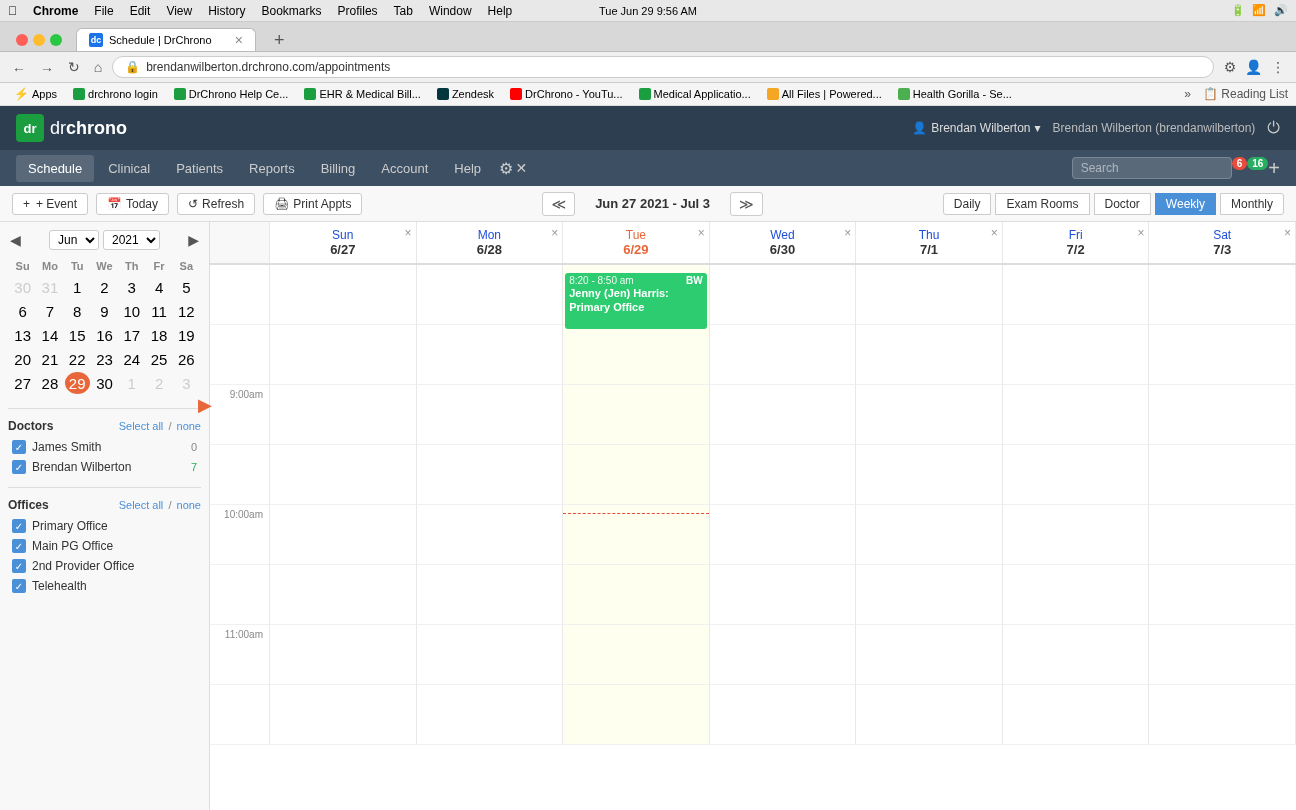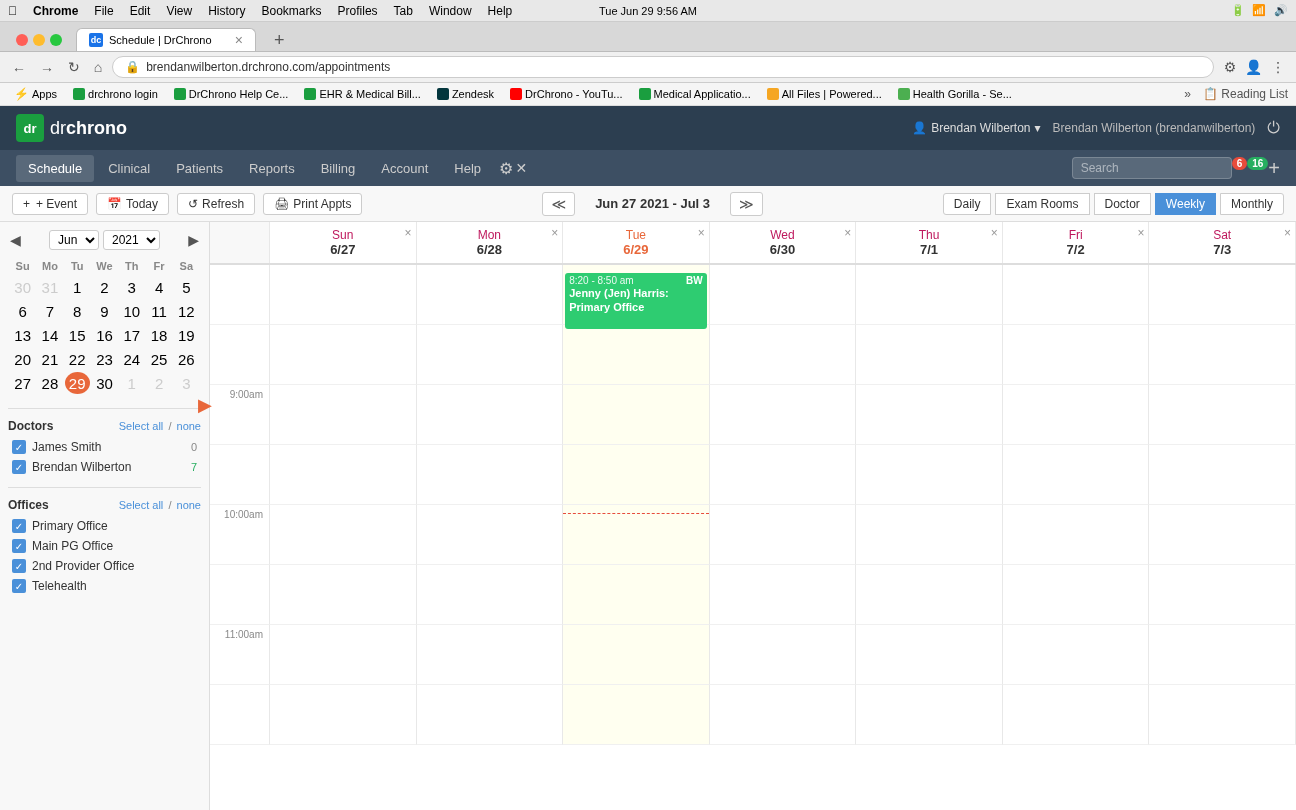"Sun" .day-label { color: #be185d -> #1d4ed8 }
